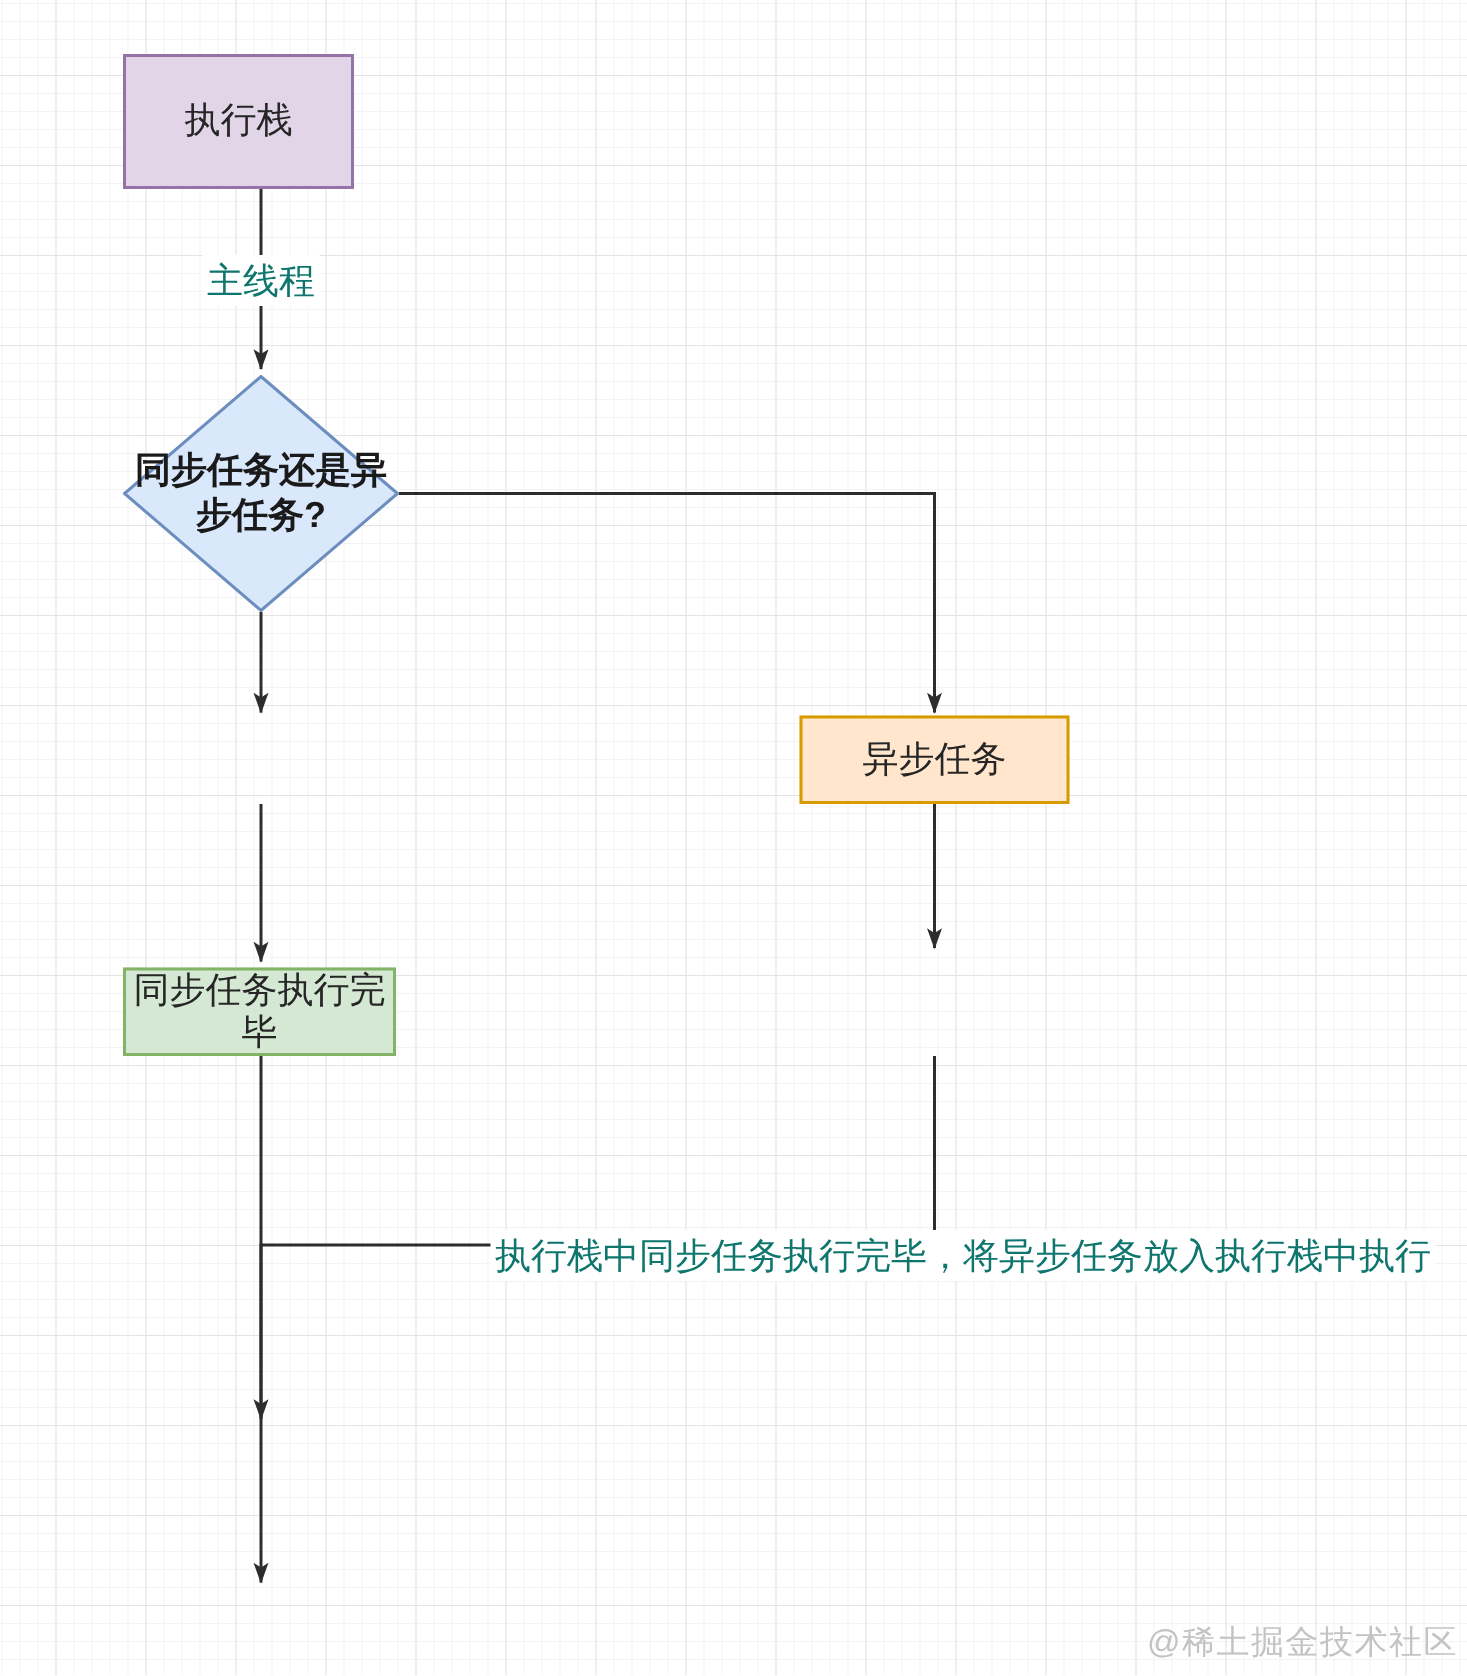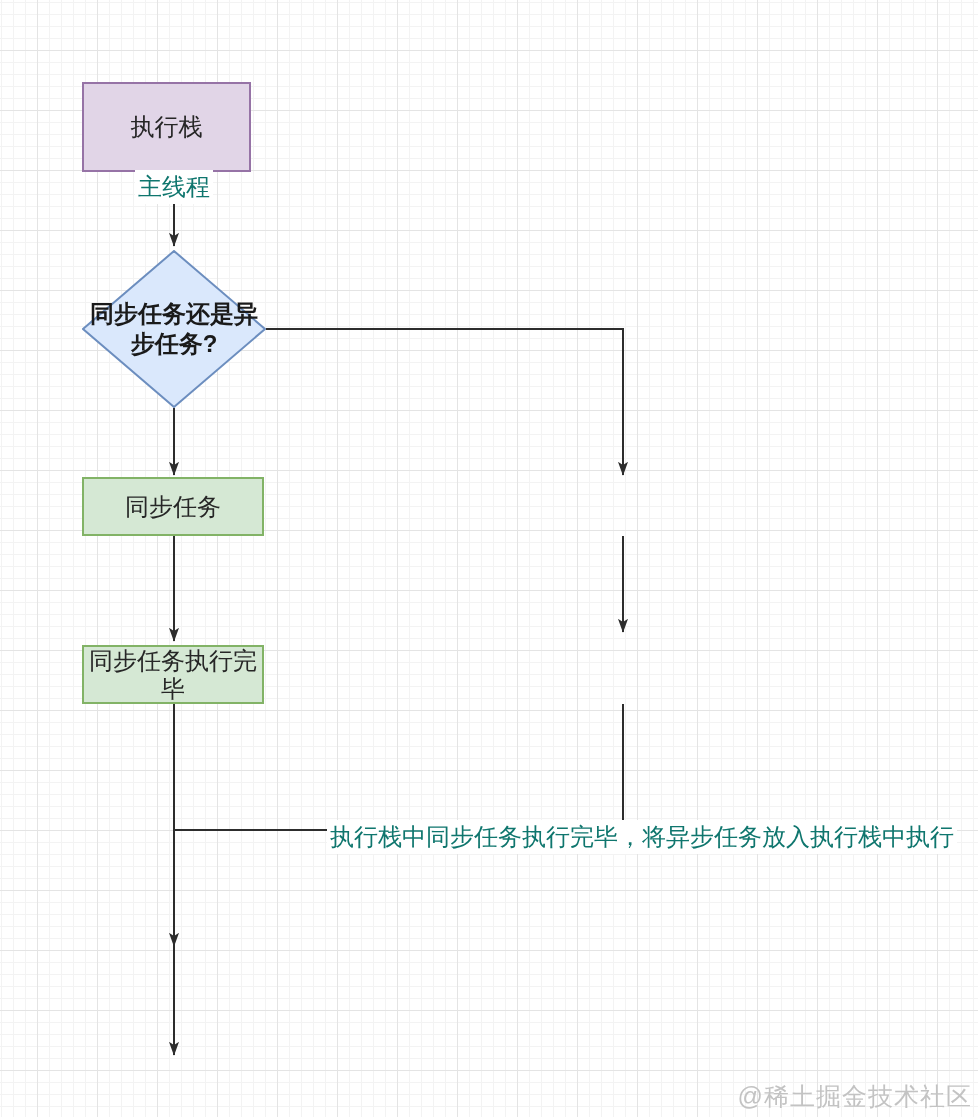"执行栈" div.node { margin-top: 46px -> none; width: 169px -> 154px }
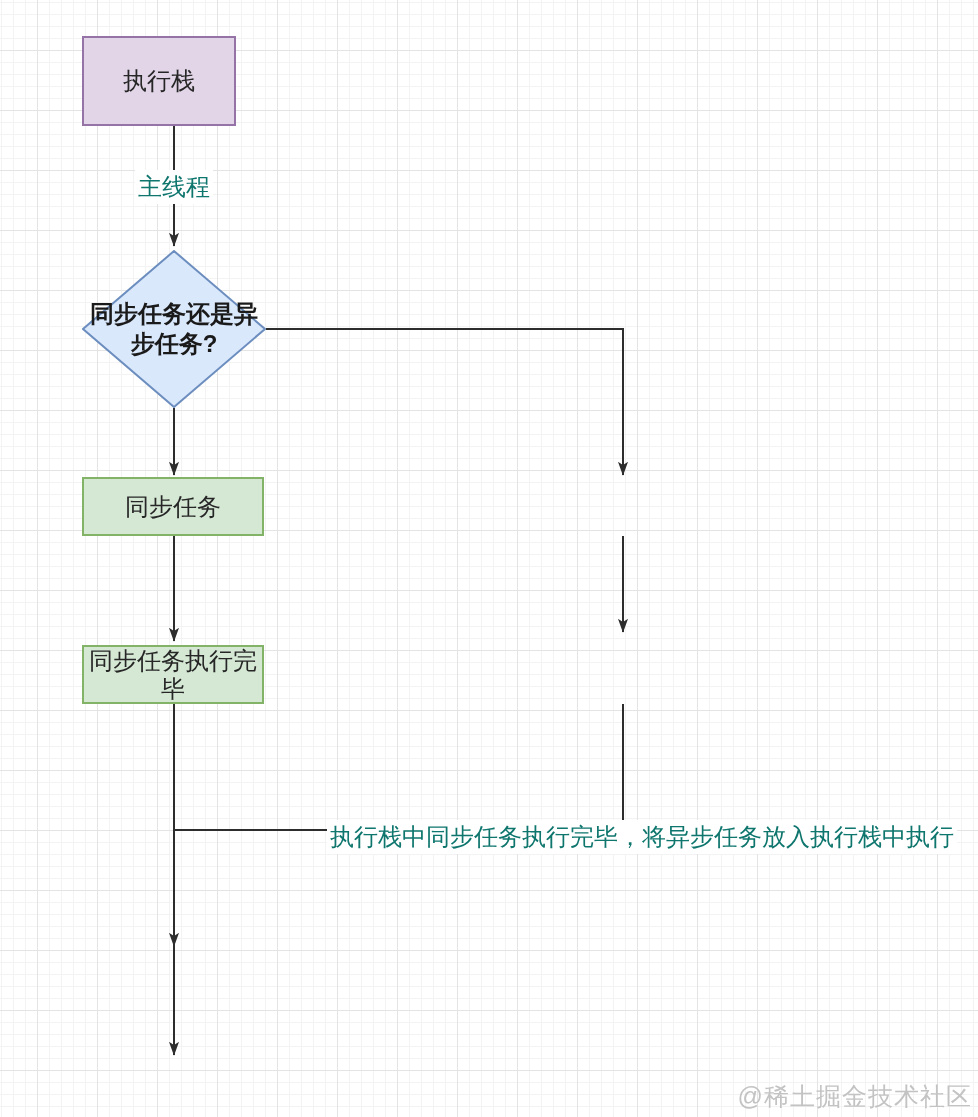"同步任务" div.node { html: <div> <span>同步任务</span> </div> -> none }
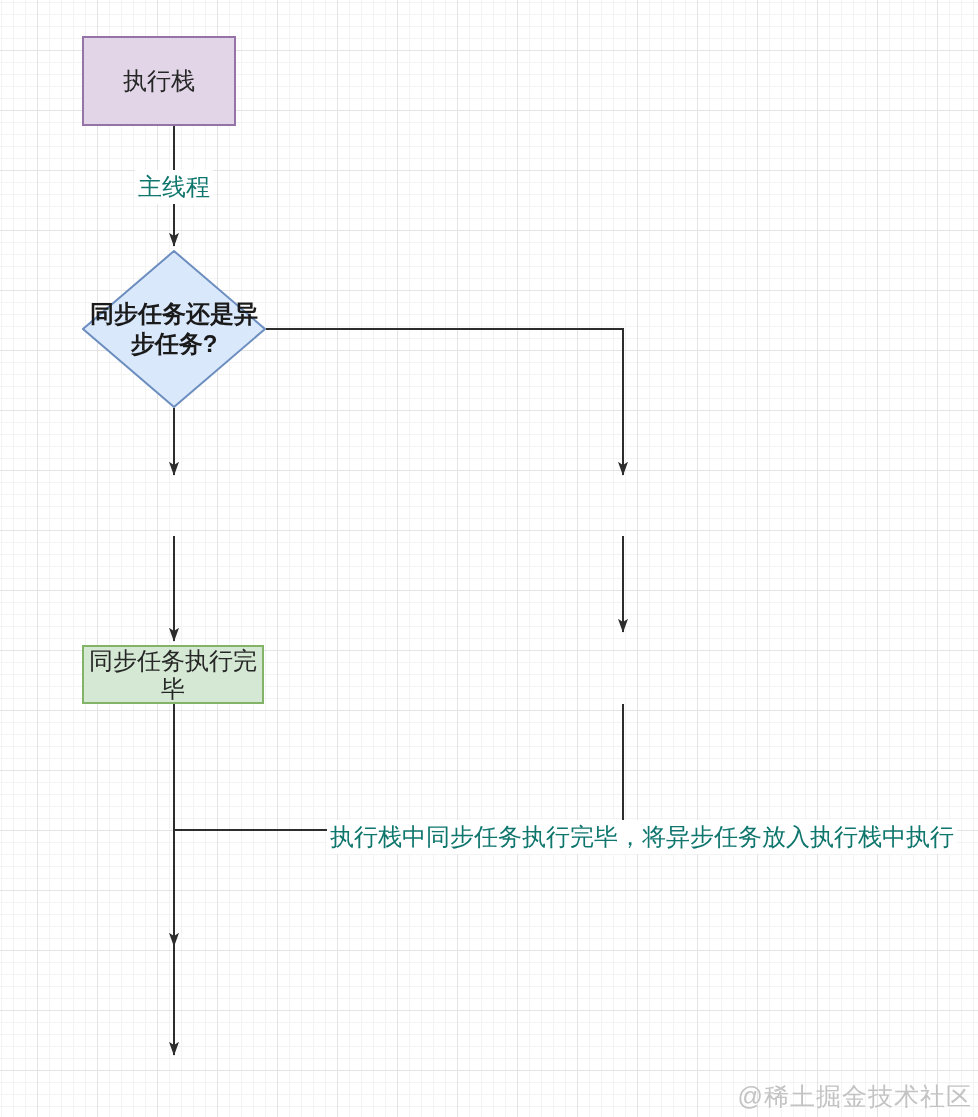"异步任务" div.node { html: none -> <div> <span>异步任务</span> </div> }
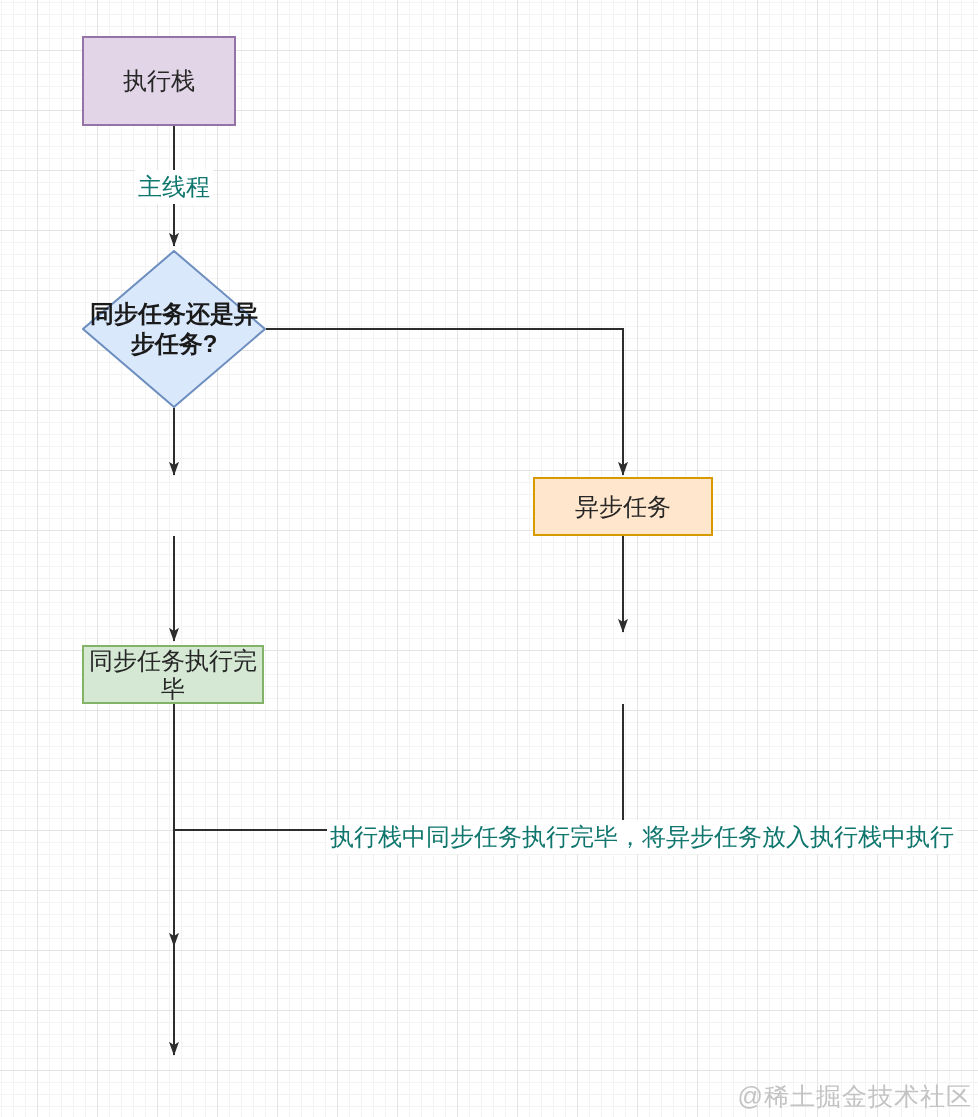"@稀土掘金技术社区" .watermark { font-size: 25px -> 22px }
